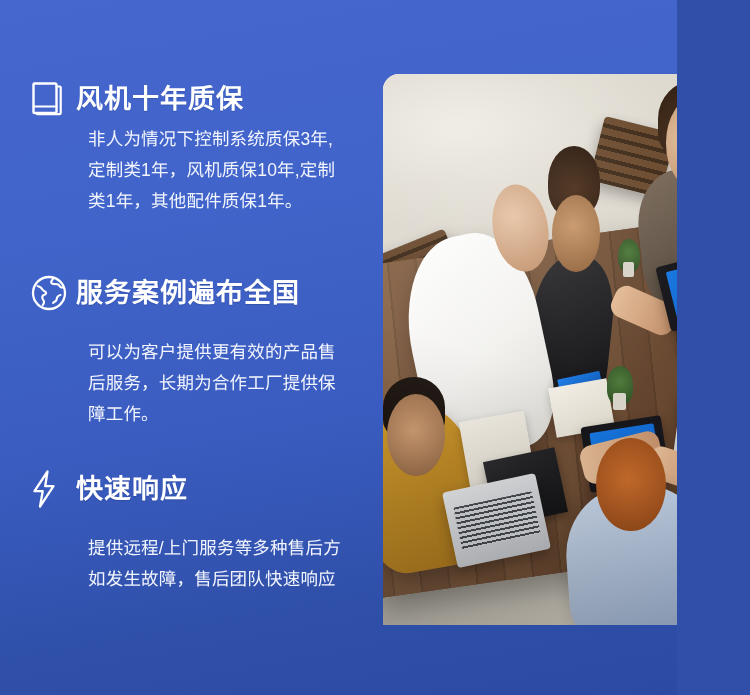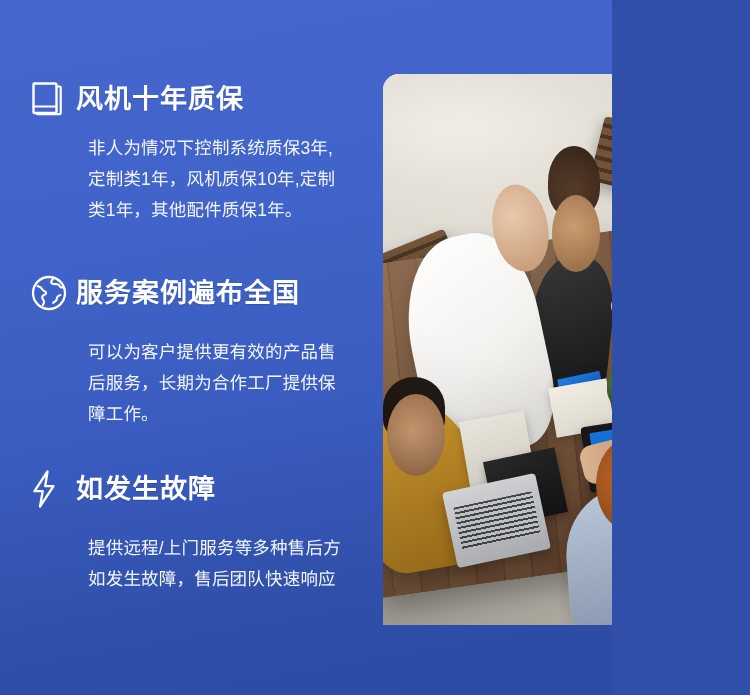"风机十年质保" .stage { width: 612px -> 677px }
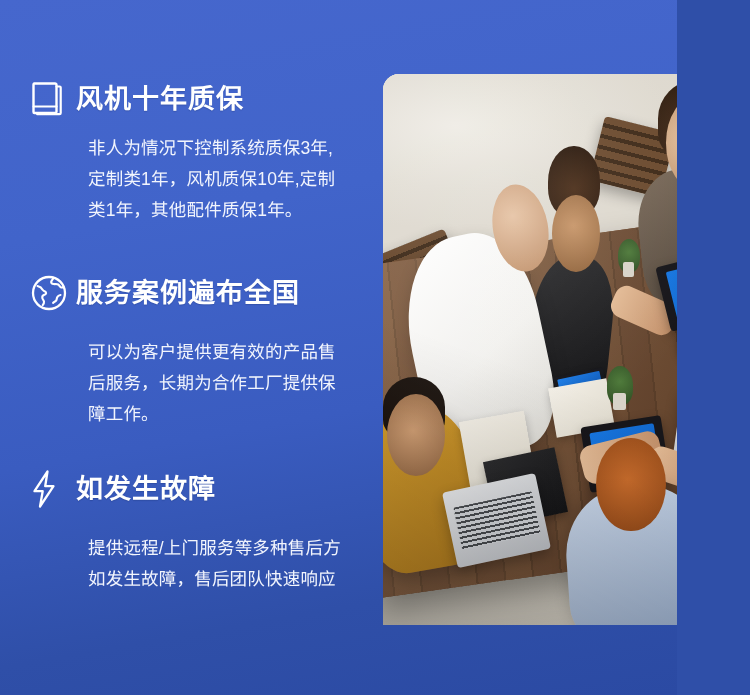"非人为情况下控制系统质保3年," .feature-body { margin-top: 13px -> 4px }
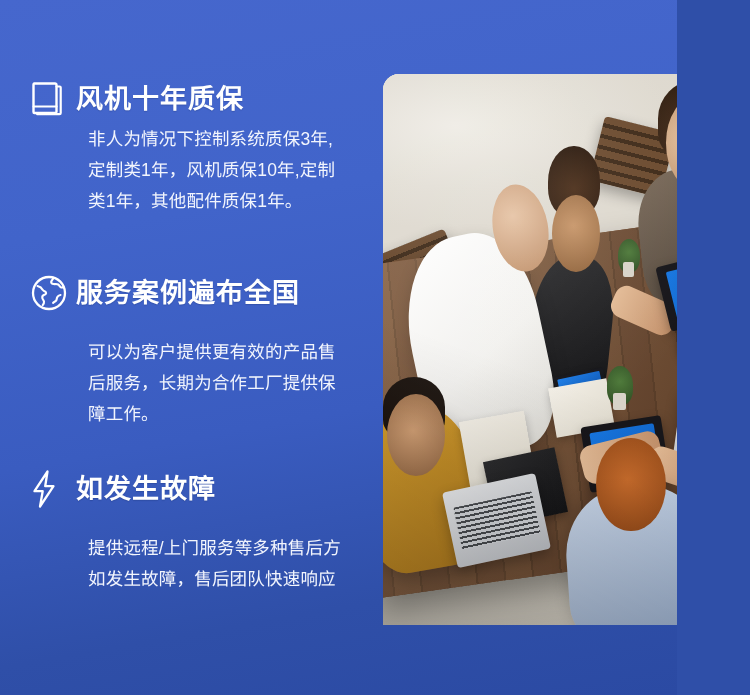"如发生故障" span.feature-title { text: 如发生故障 -> 快速响应 }
